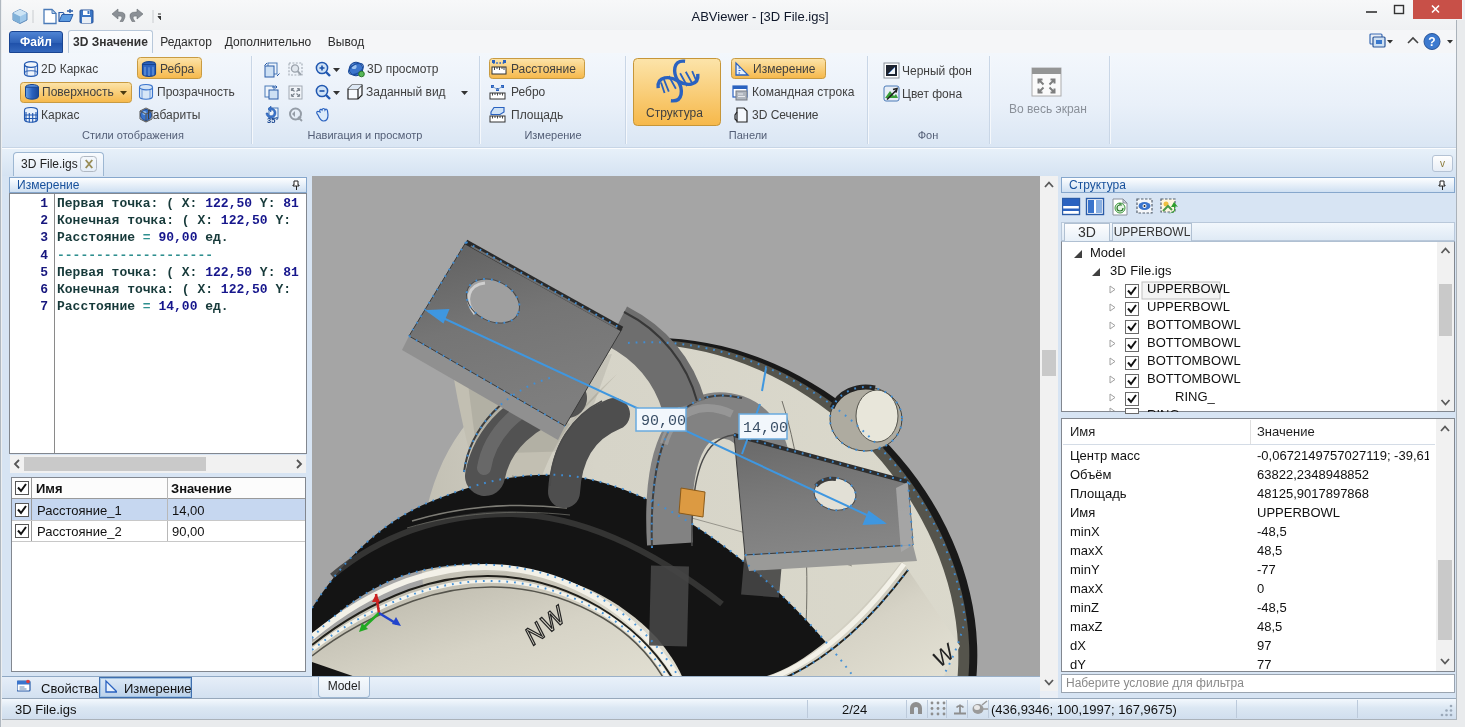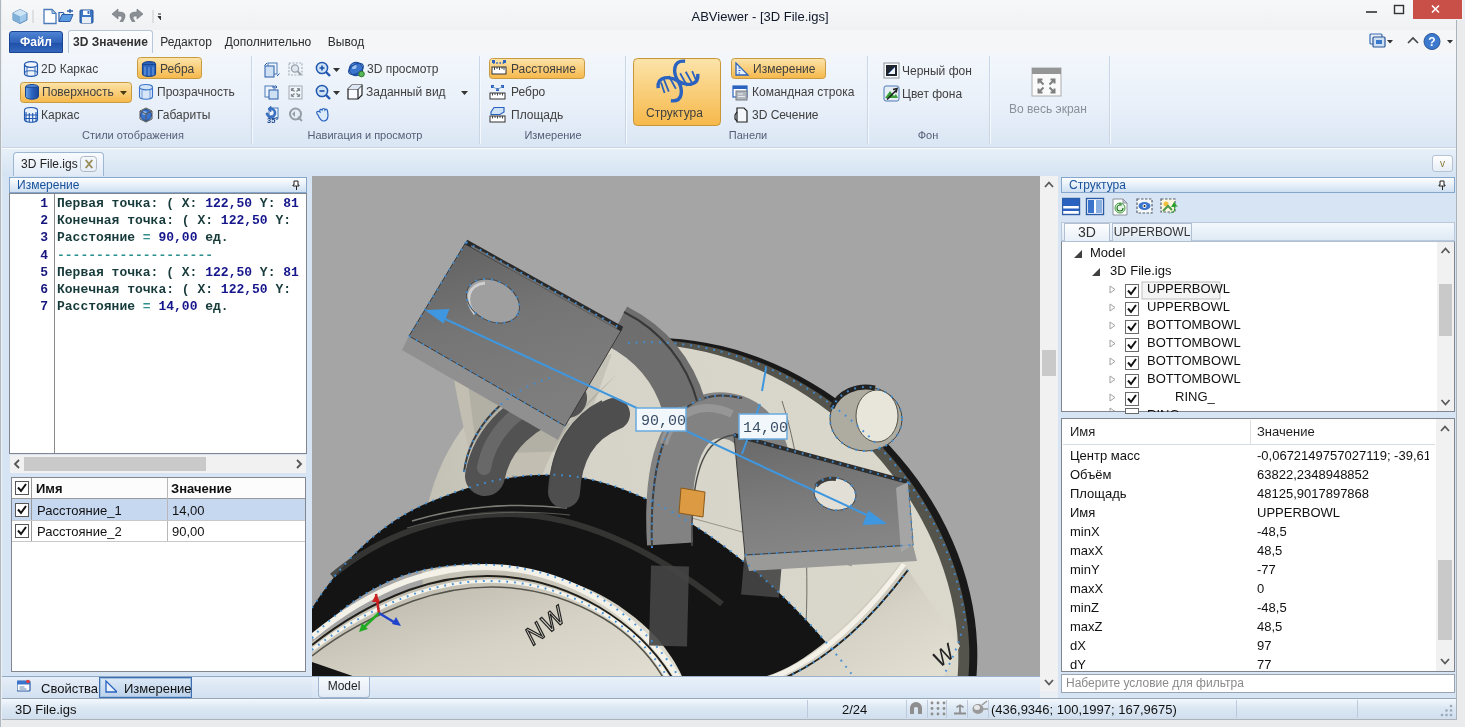"Габариты" div.abs { left: 157px -> 147px }
